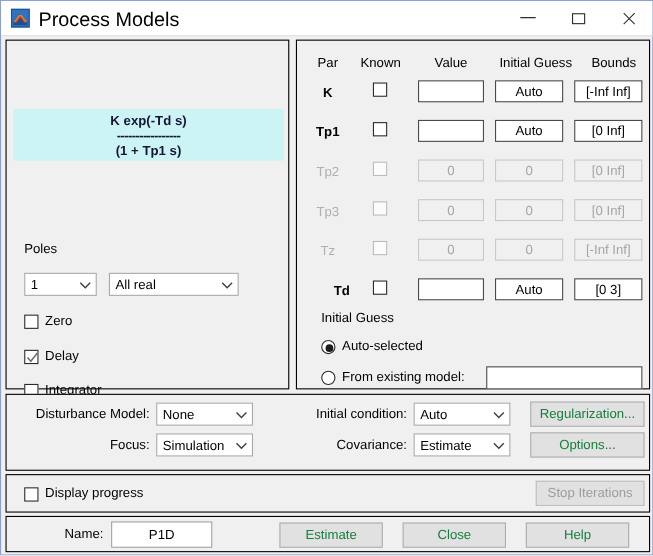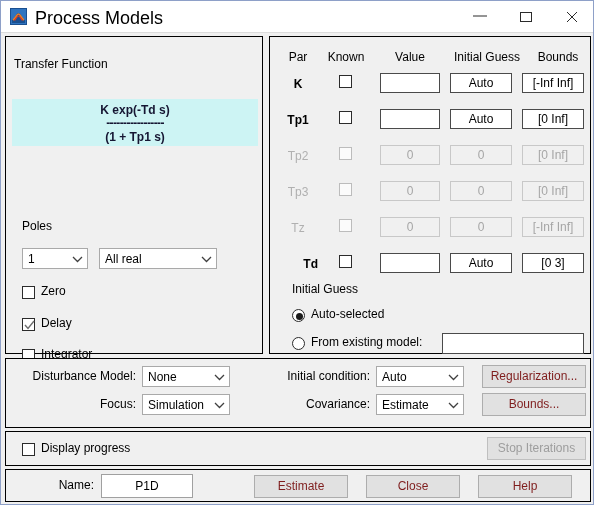"Transfer Function" div.grouplabel { html: <div>Transfer Function</div> -> none }
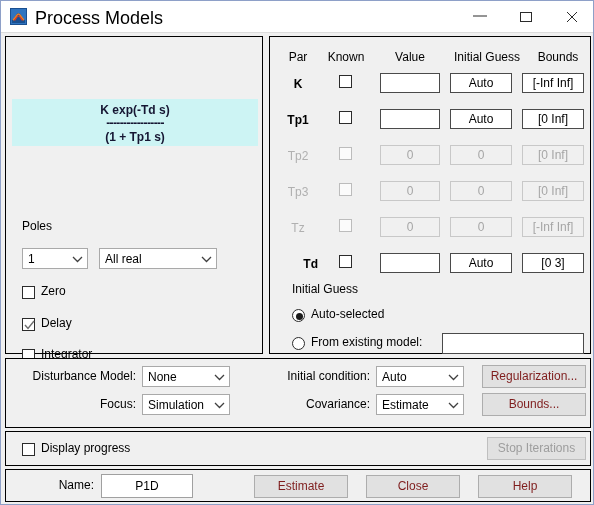"Regularization..." .pbtn { color: #7f1d1d -> #15803d }
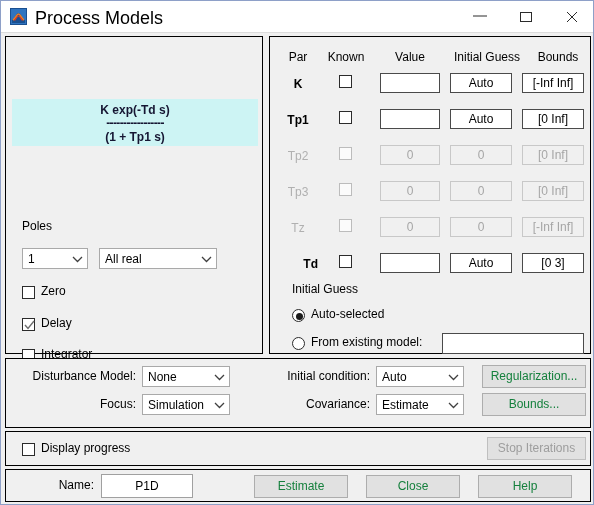"Bounds..." div.pbtn { text: Bounds -> Options }
